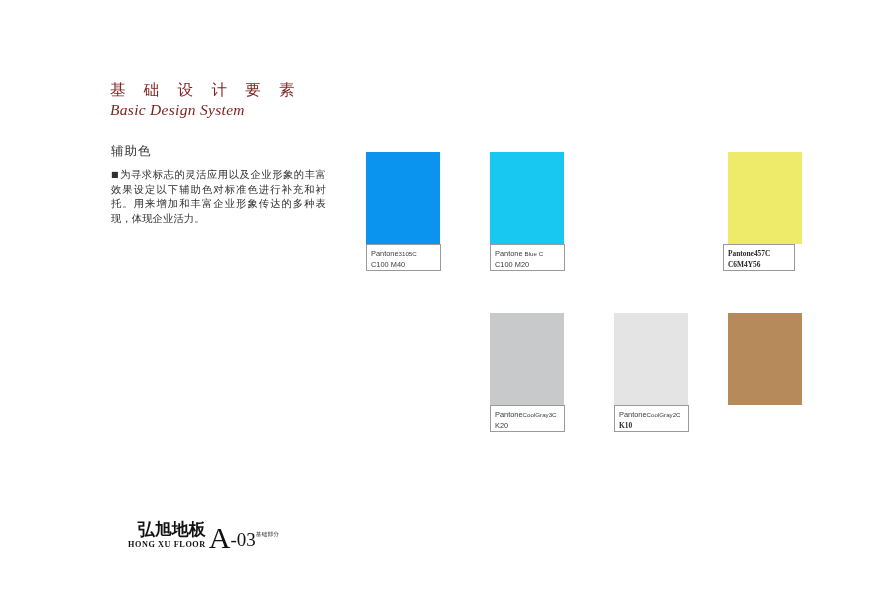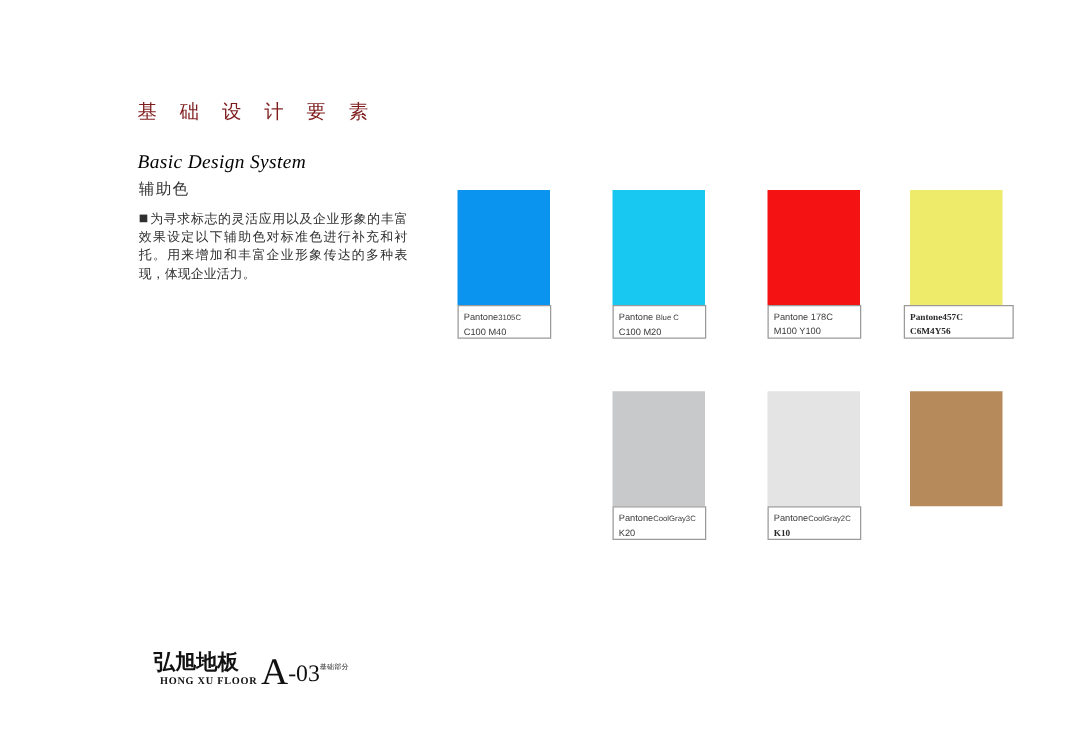"Basic Design System" .header-en { color: #000000 -> #7f1d1d; margin-top: 21px -> 1px }
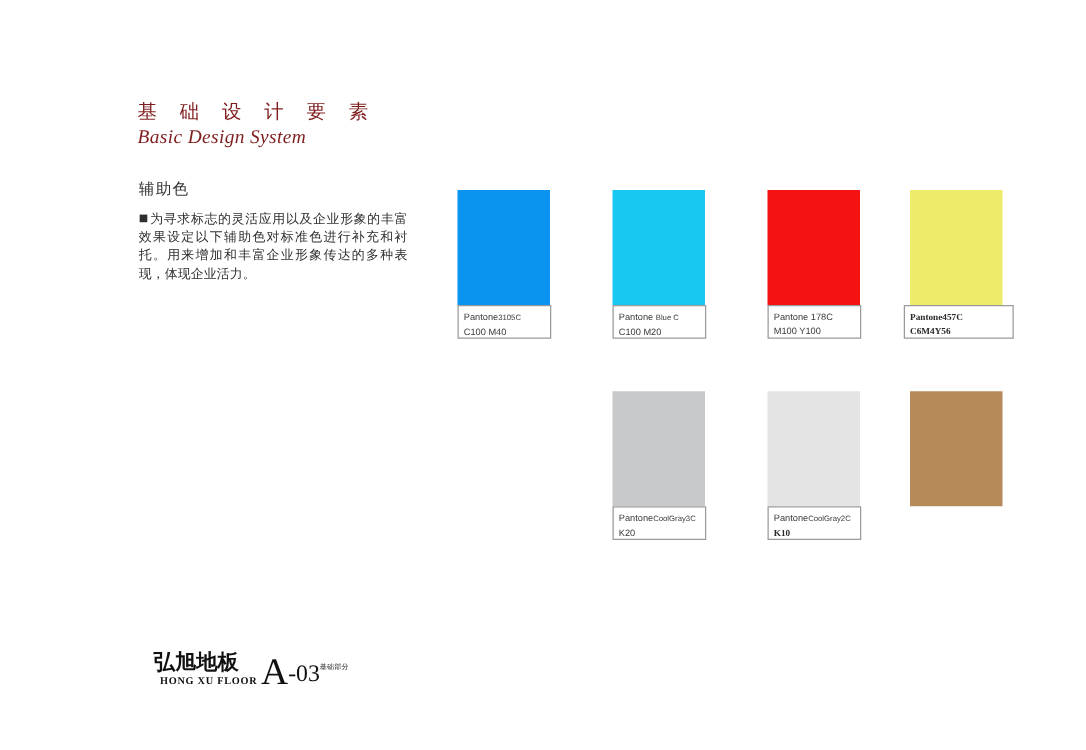"Pantone 178C" div.swatch { html: <div> <div></div> <div> <span><span>Pantone </span><span>178C</span></span> <span>M100 Y100</span> </div> </div> -> none }
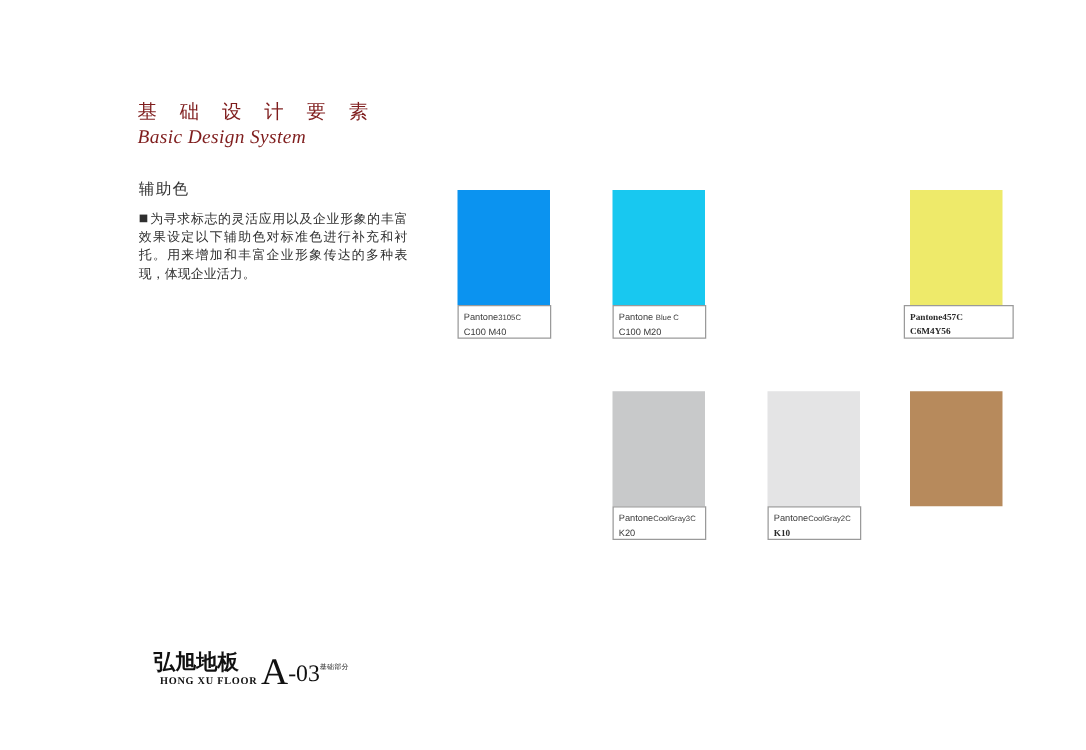"Pantone457C" .swatch.c3 .swatch-label { width: 88px -> 72px }
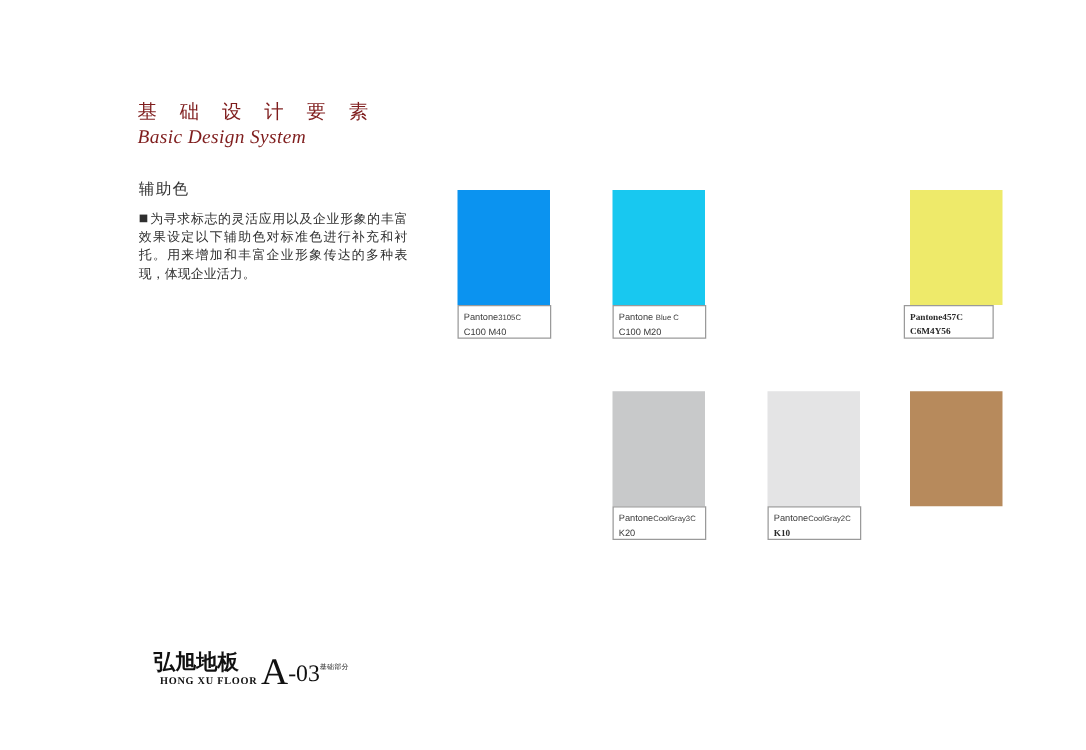"弘旭地板" .footer-brand { align-items: center -> flex-end }
